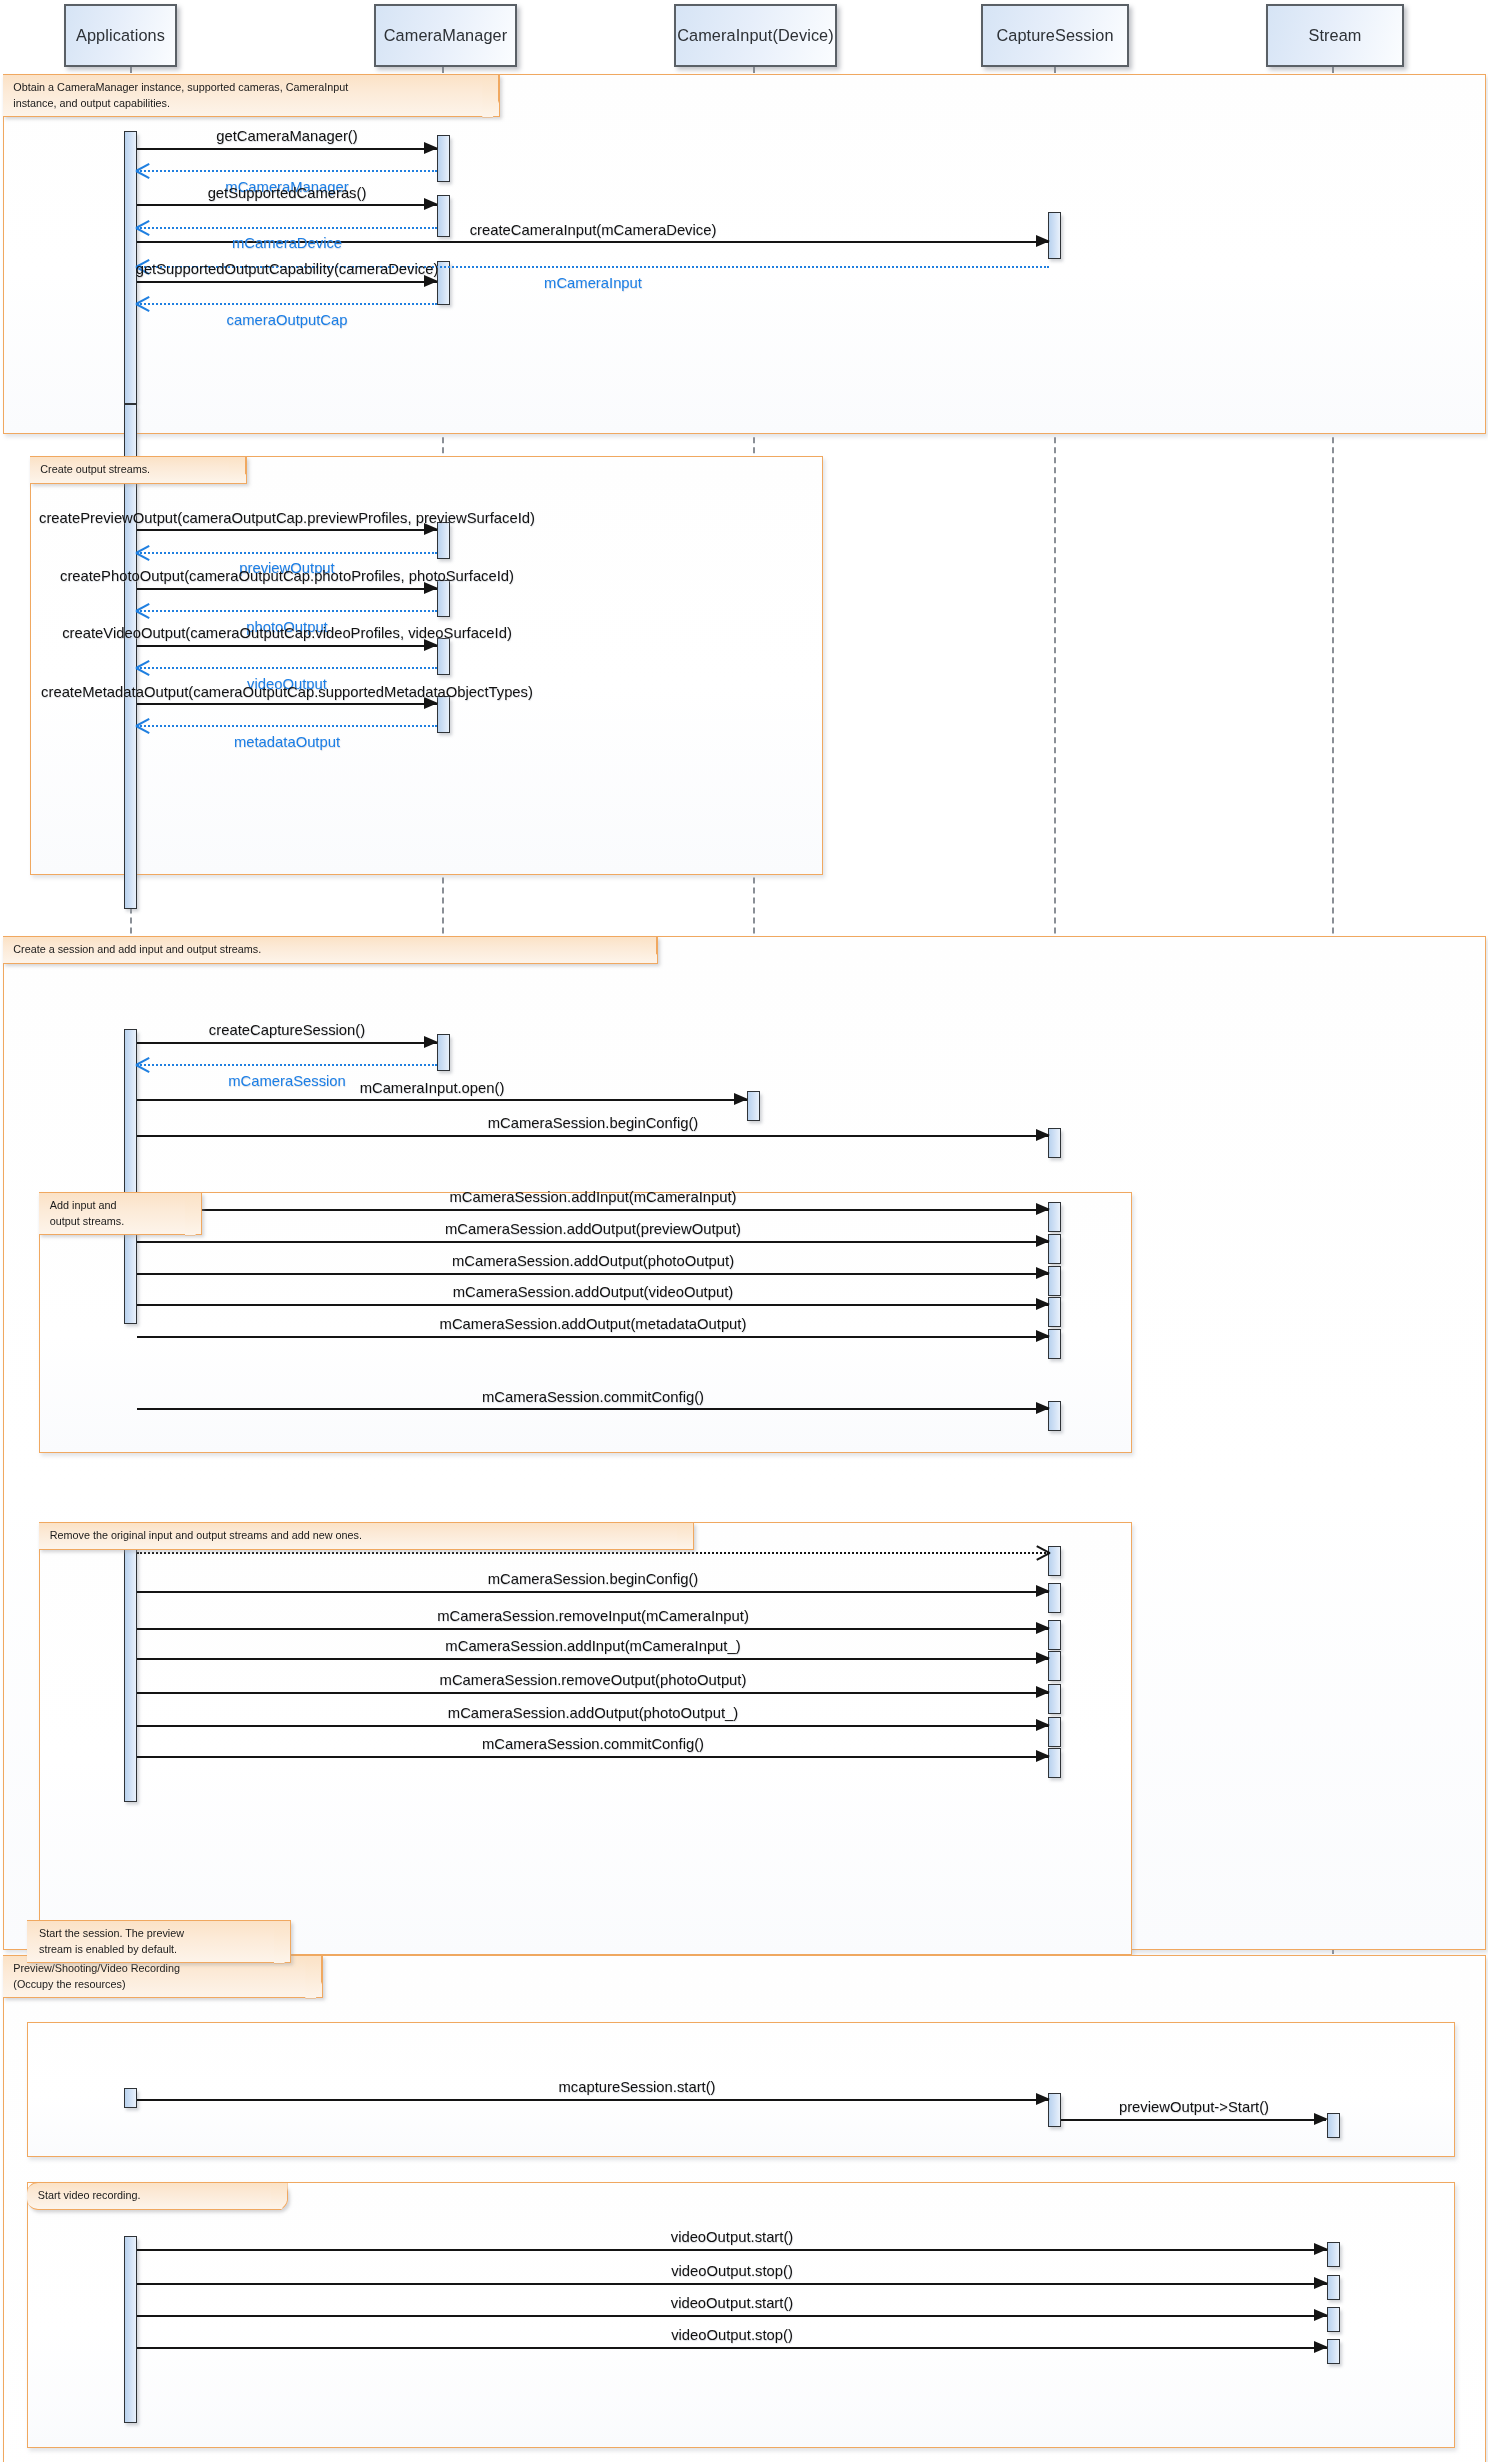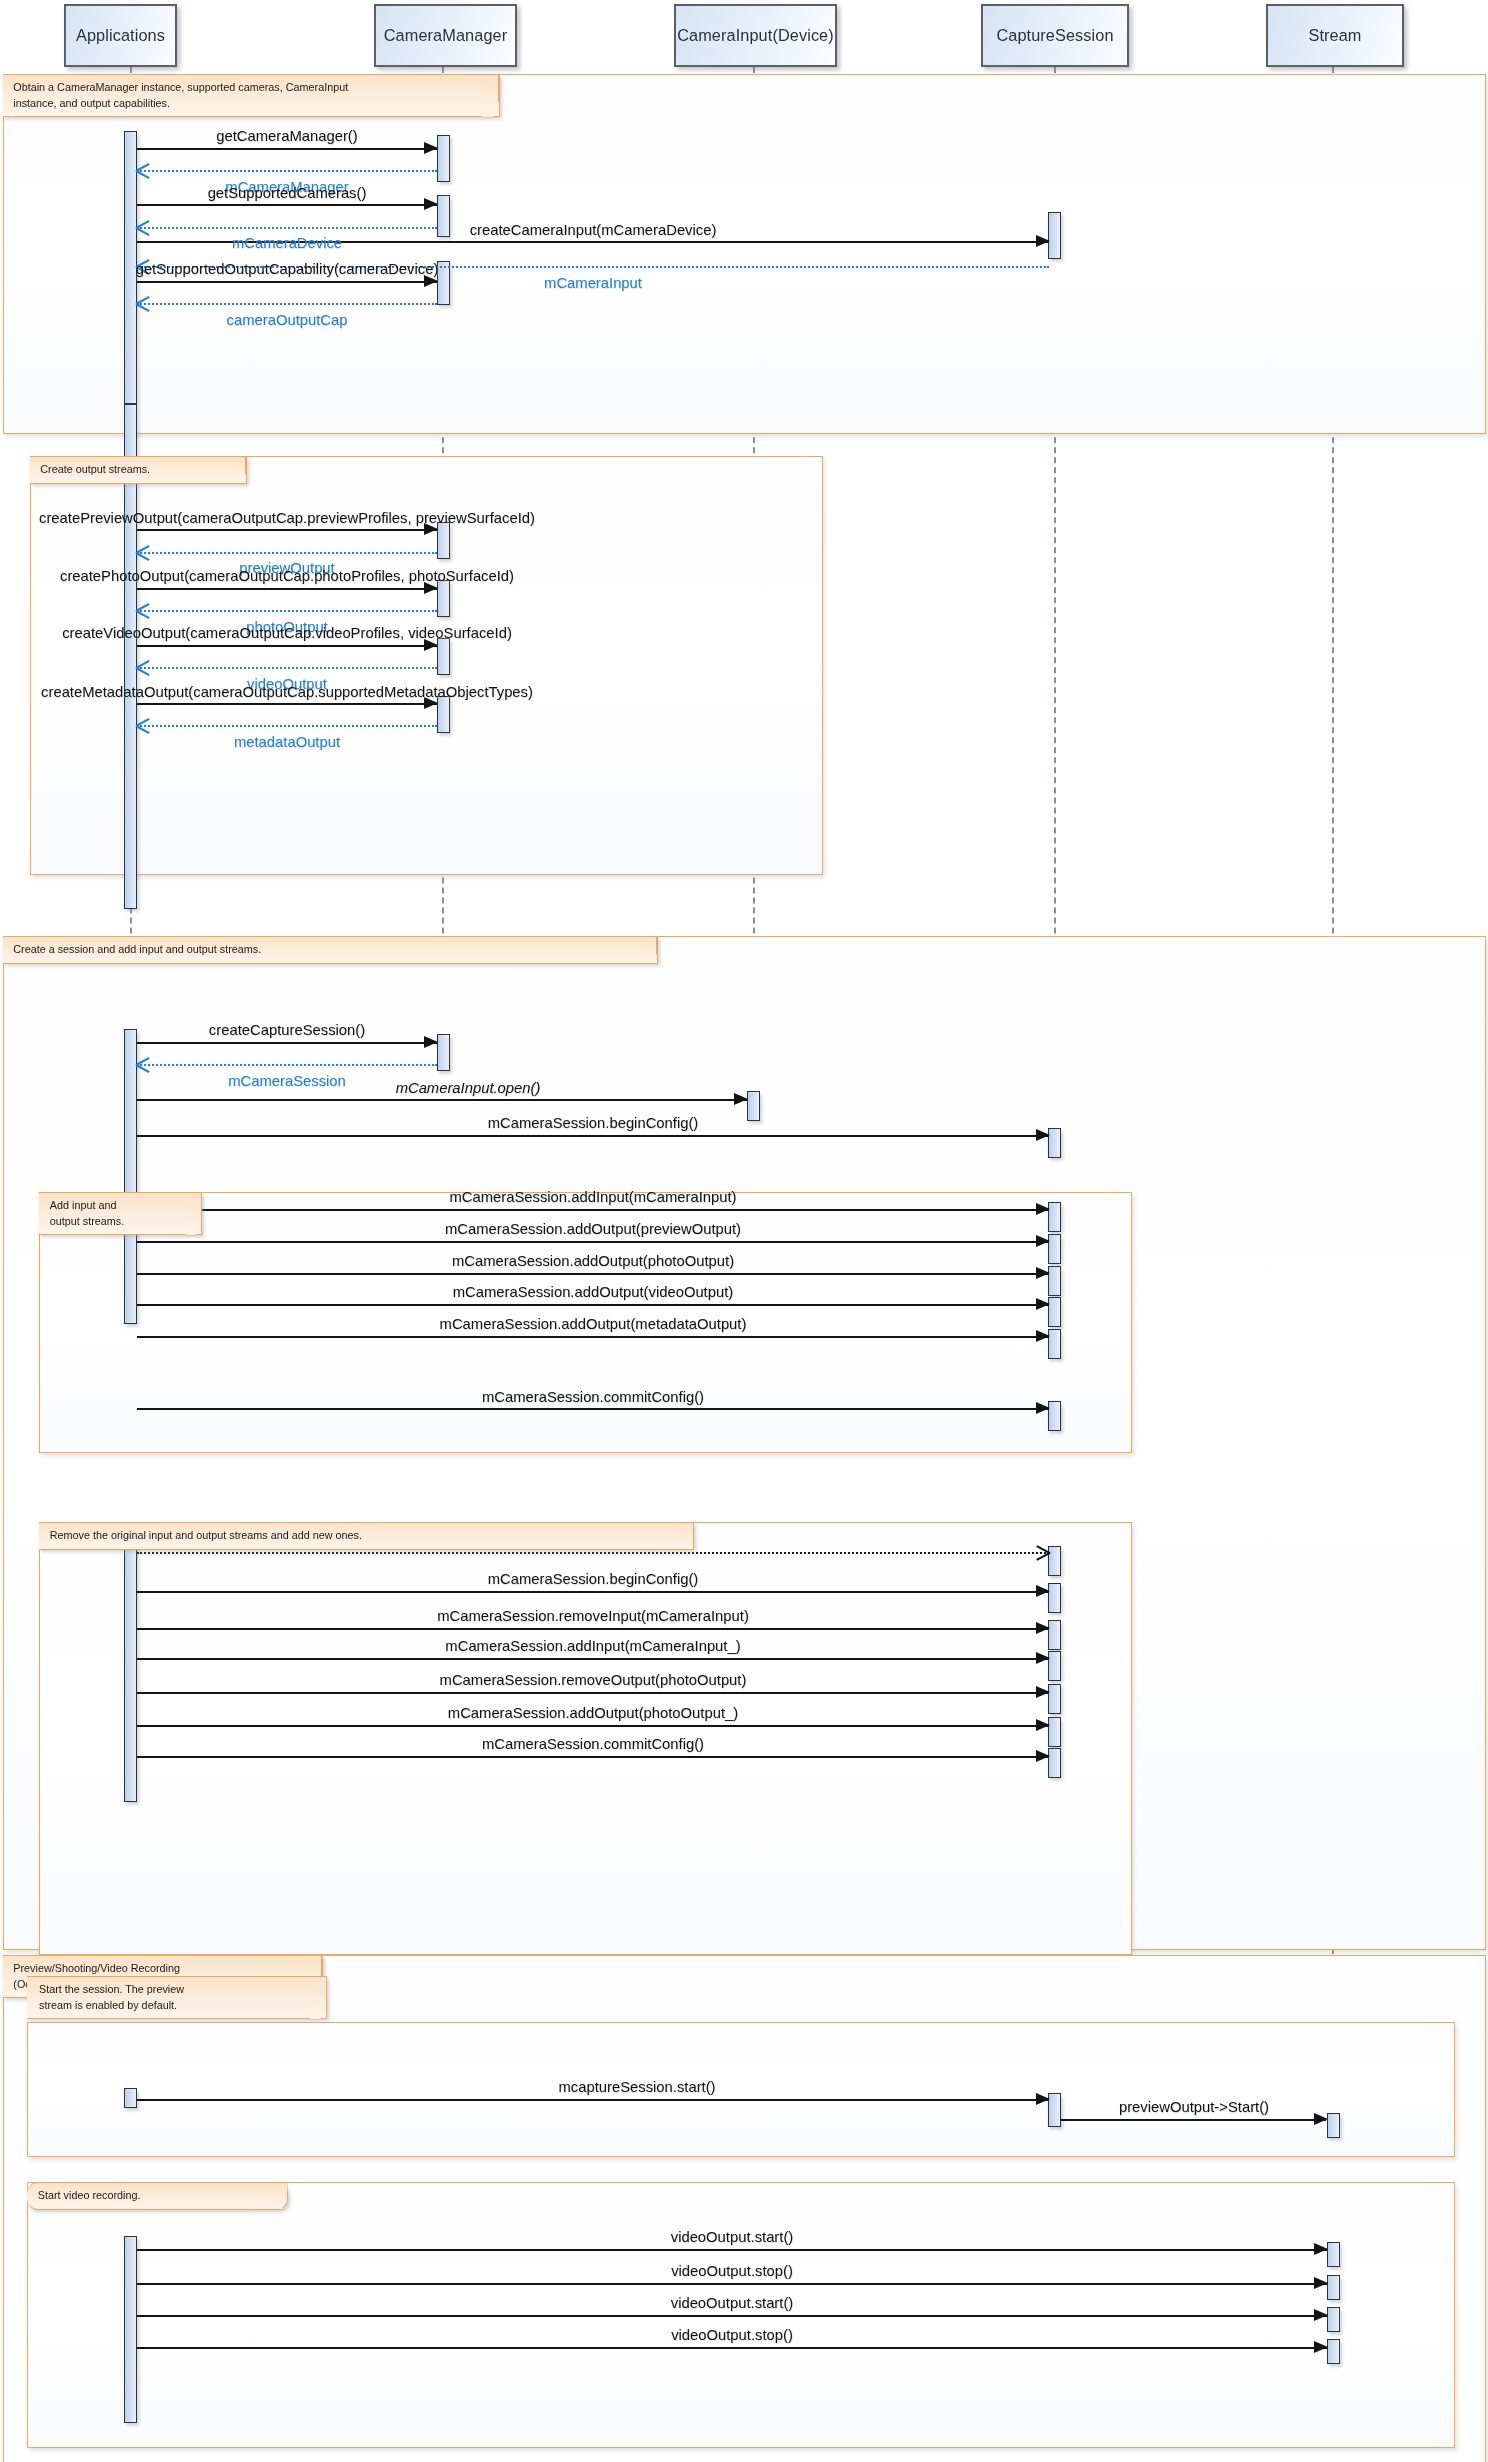"mCameraInput.open()" div.mlabel { font-style: italic -> none; left: 468px -> 432px }
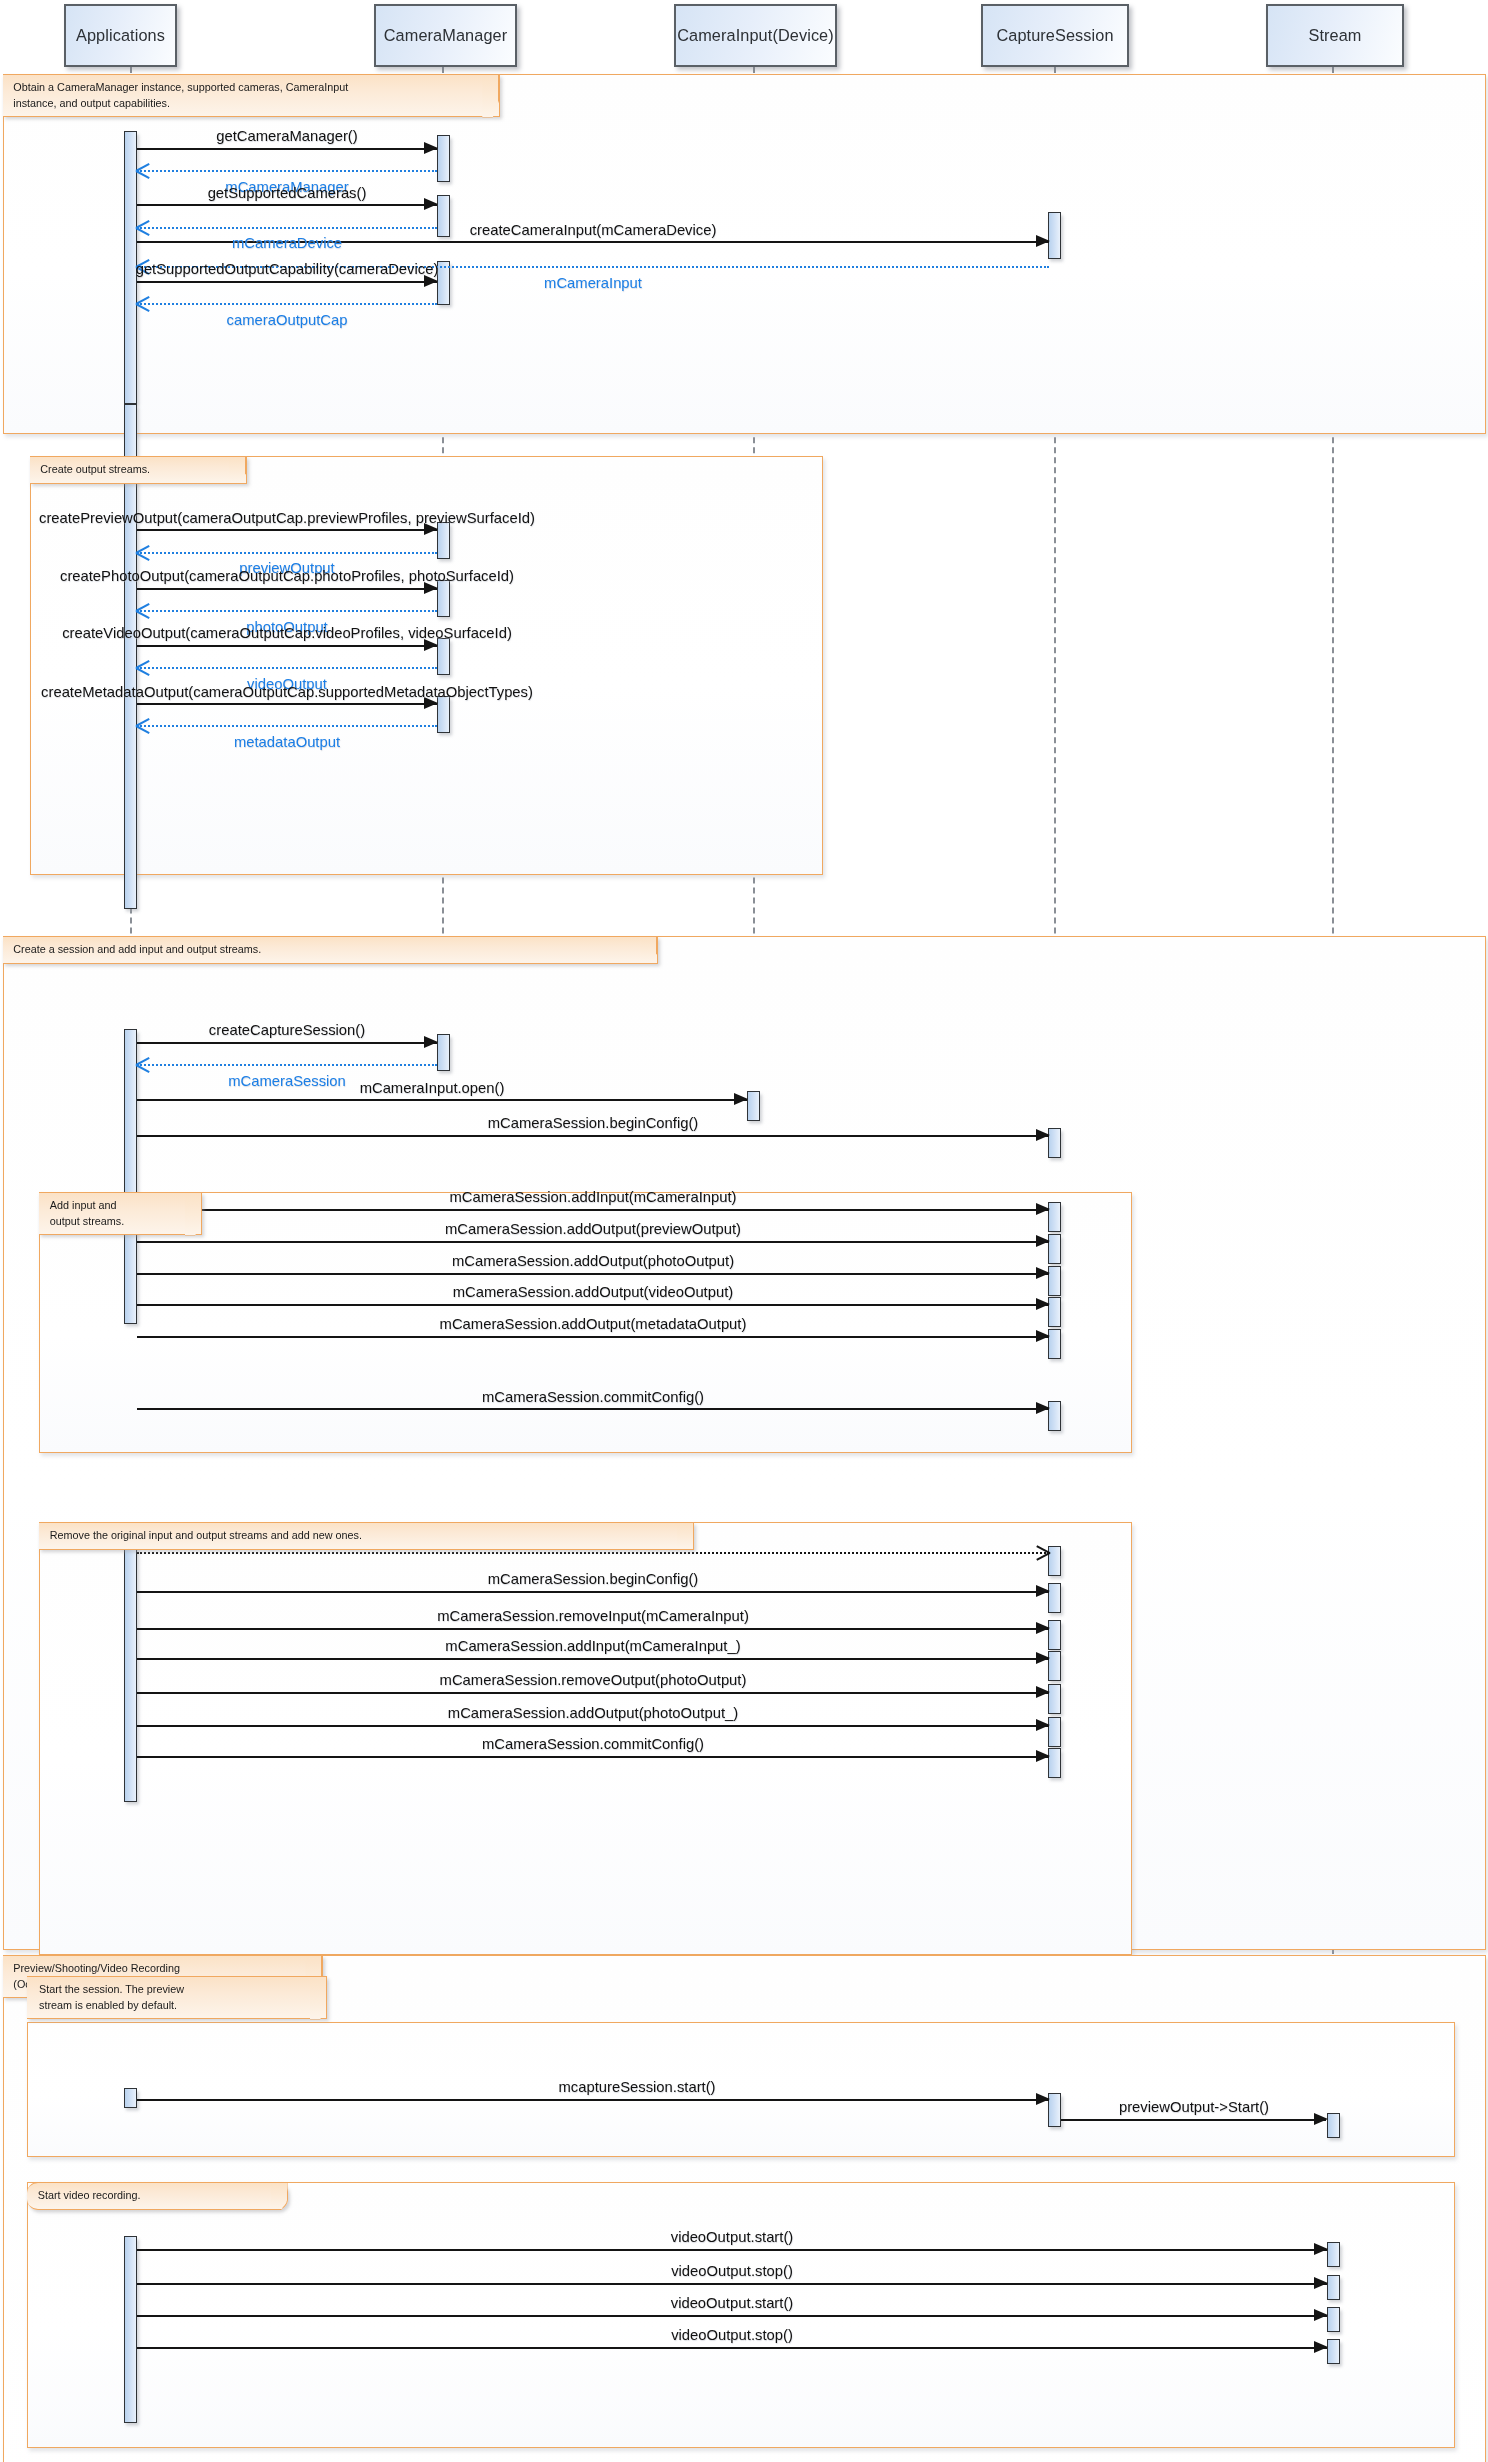"Start the session. The preview" div.glabel { top: 1976px -> 1920px; width: 300px -> 264px }
